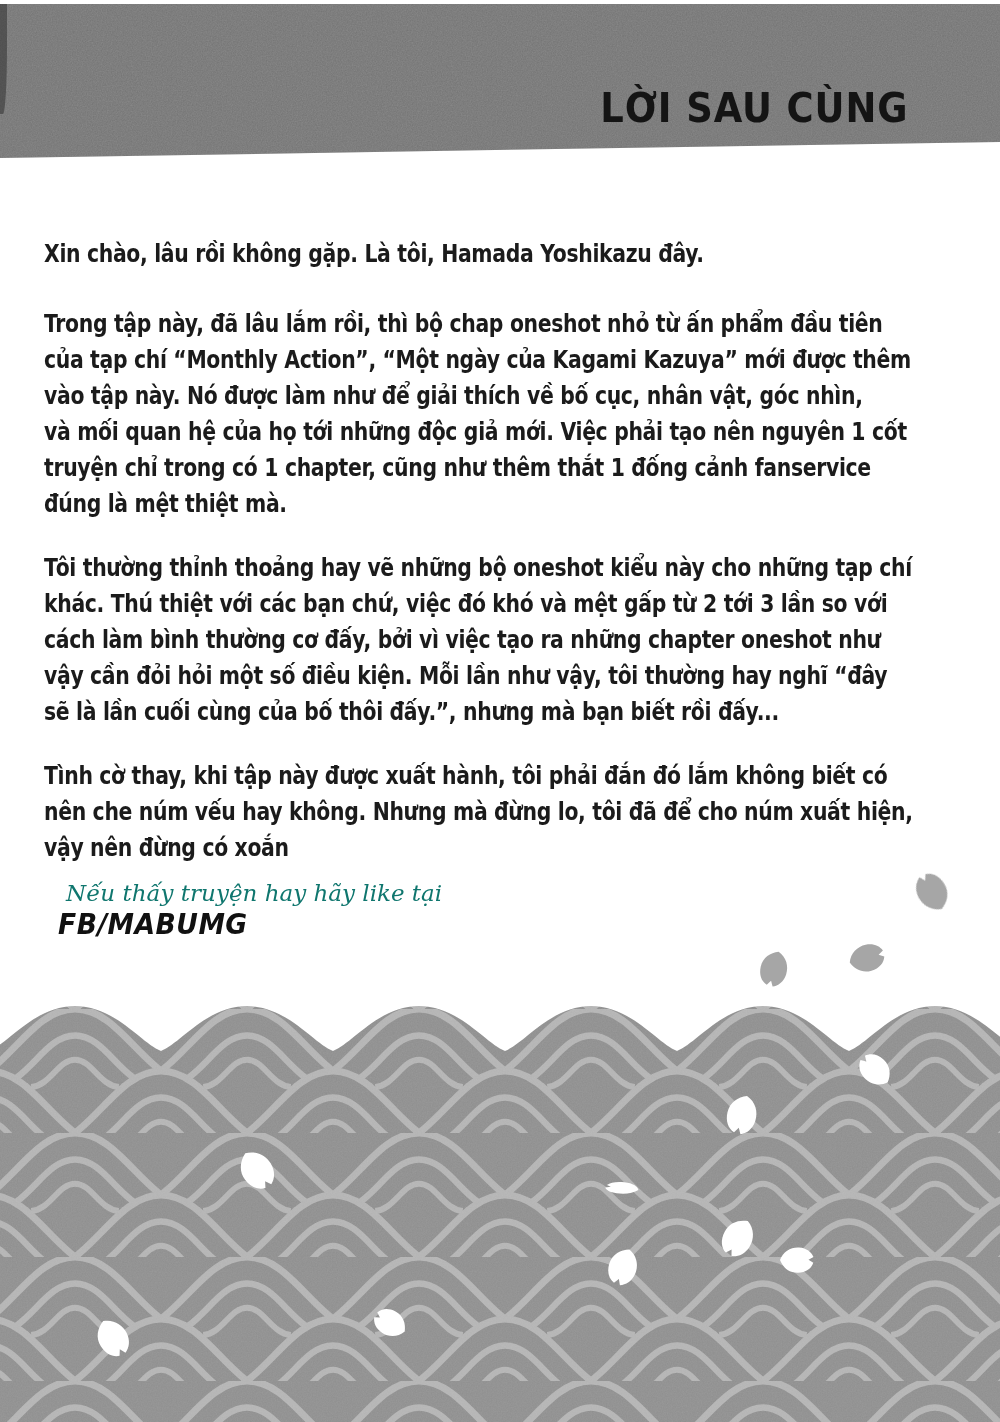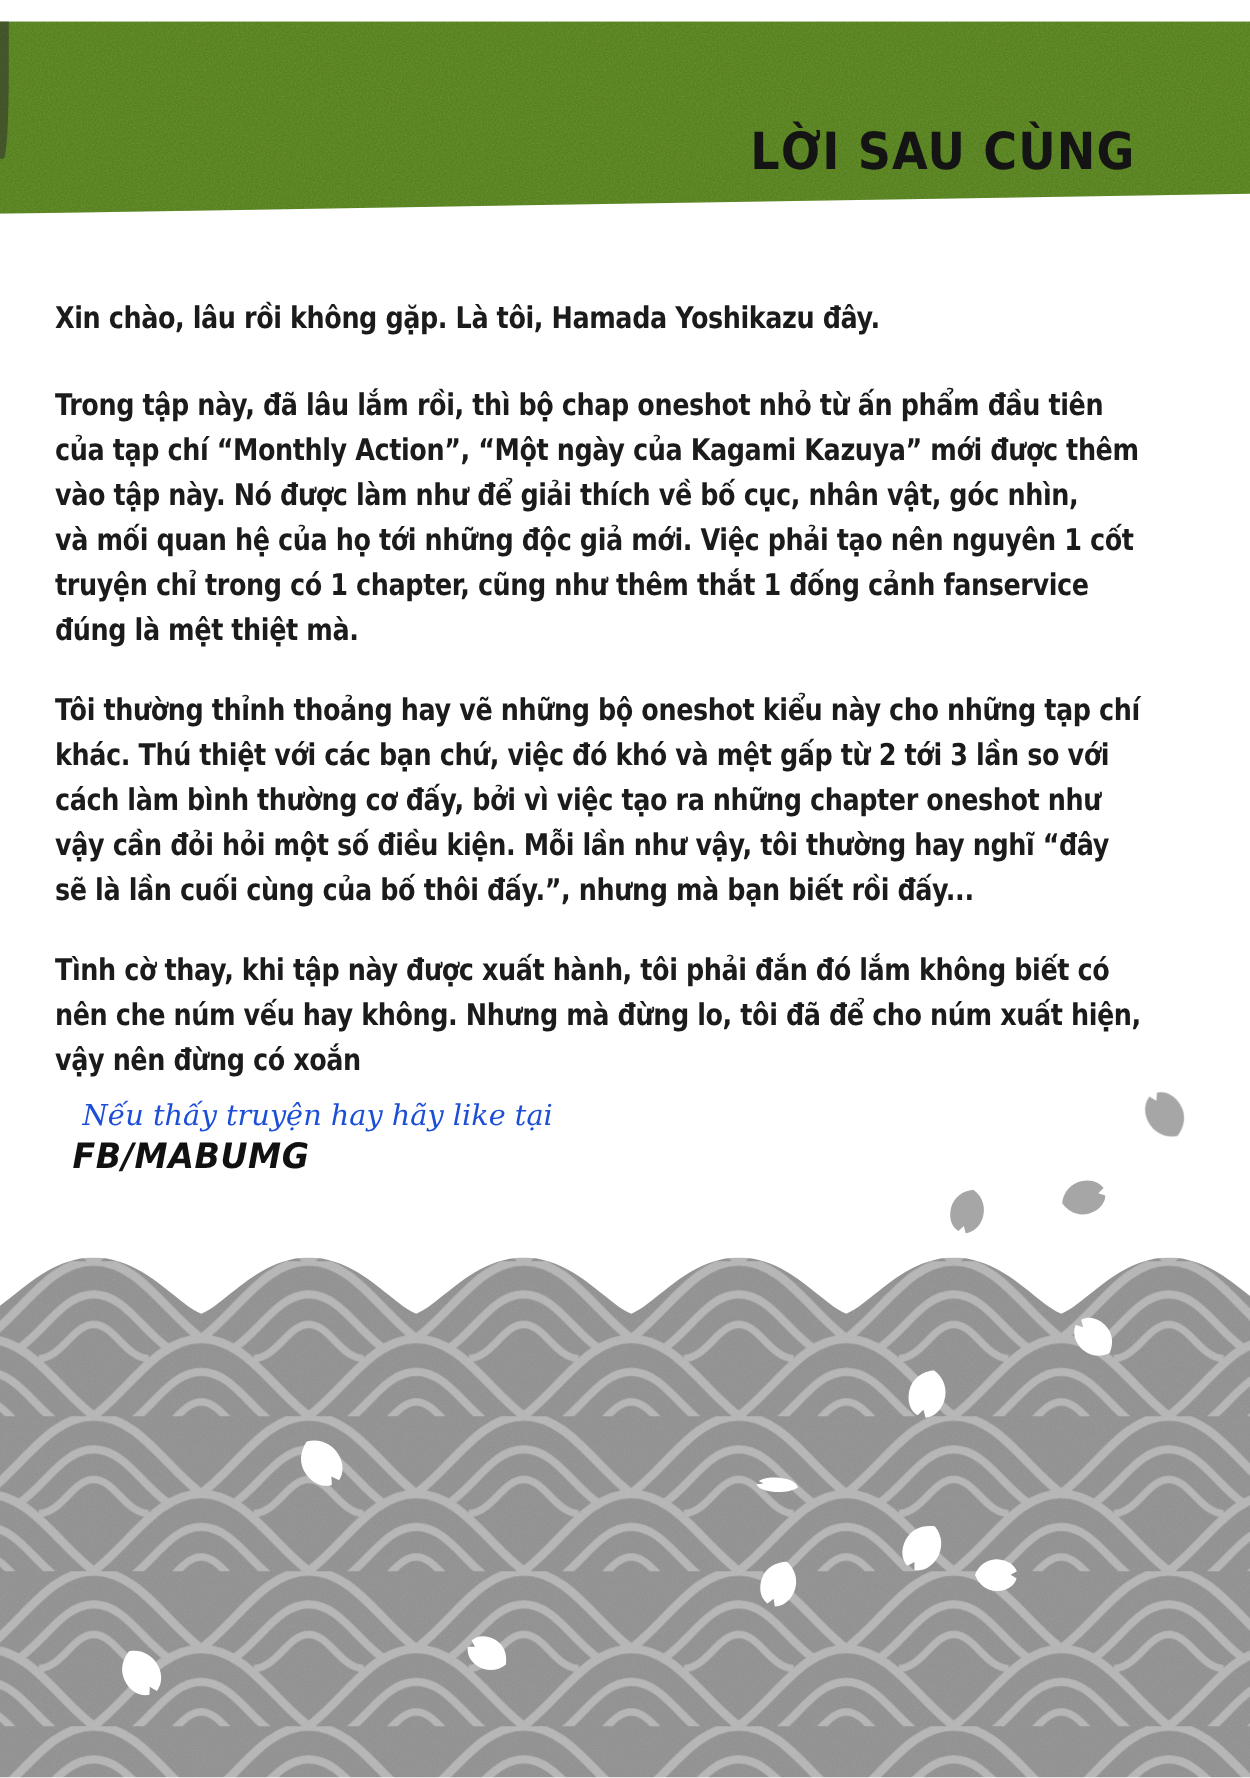"LỜI SAU CÙNG" .header-band { background: #4d7c0f -> #737373; top: 17px -> 4px }
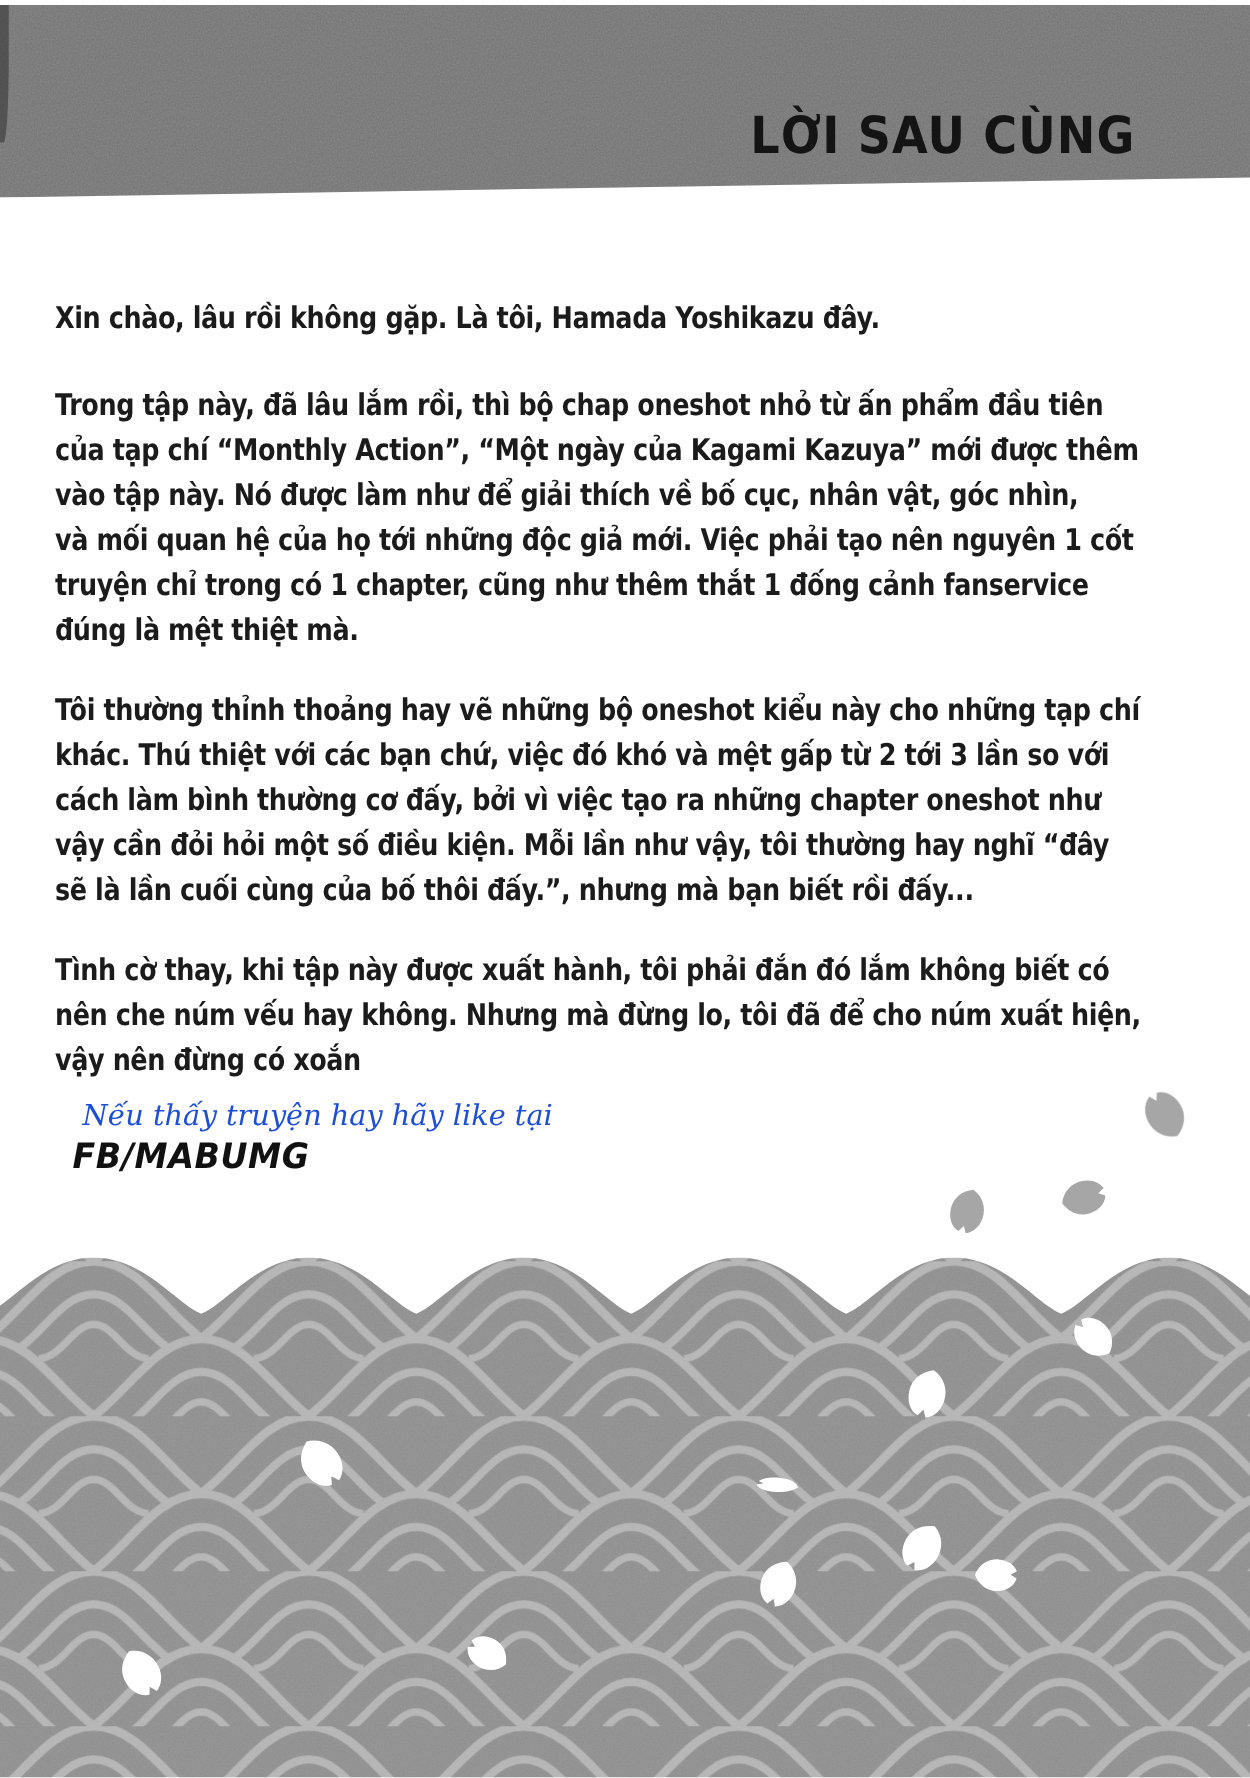"Nếu thấy truyện hay hãy" .promo-line { color: #1d4ed8 -> #0f766e }
